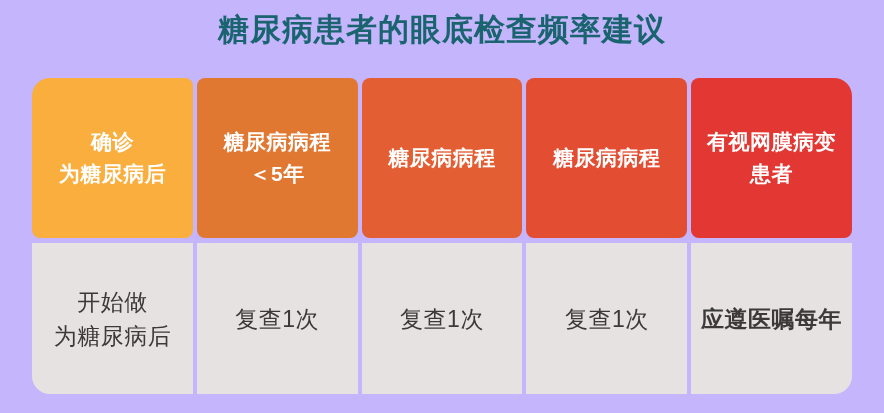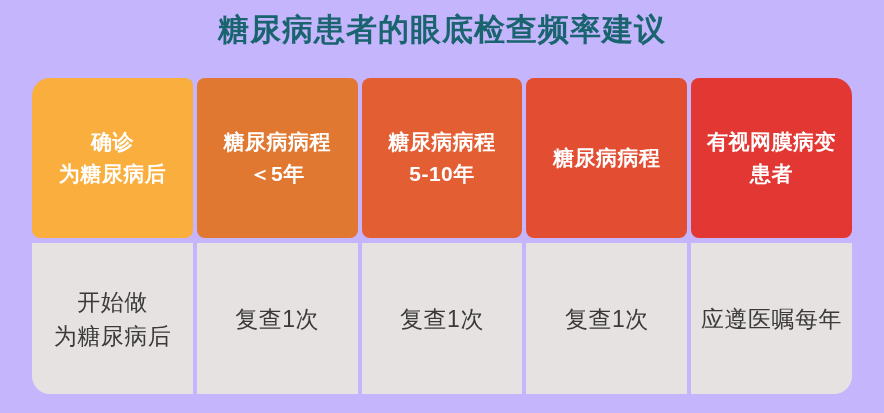"5-10年" span.line { html: <span>5-10年</span> -> none }
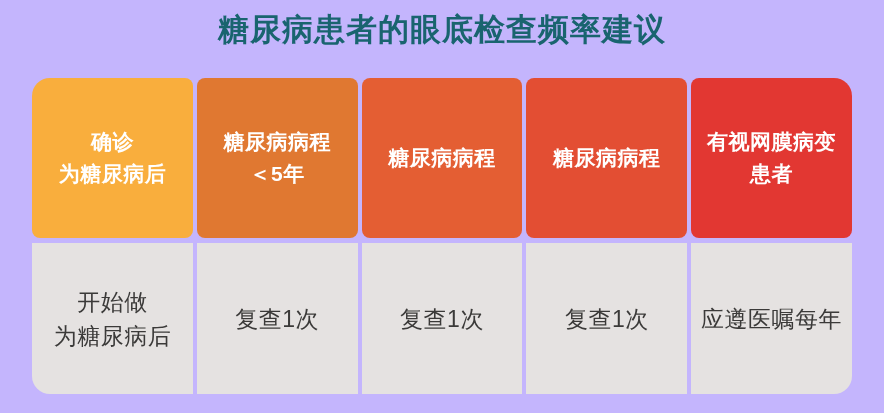"应遵医嘱每年" .body-row .cell:last-child { font-weight: none -> bold }
